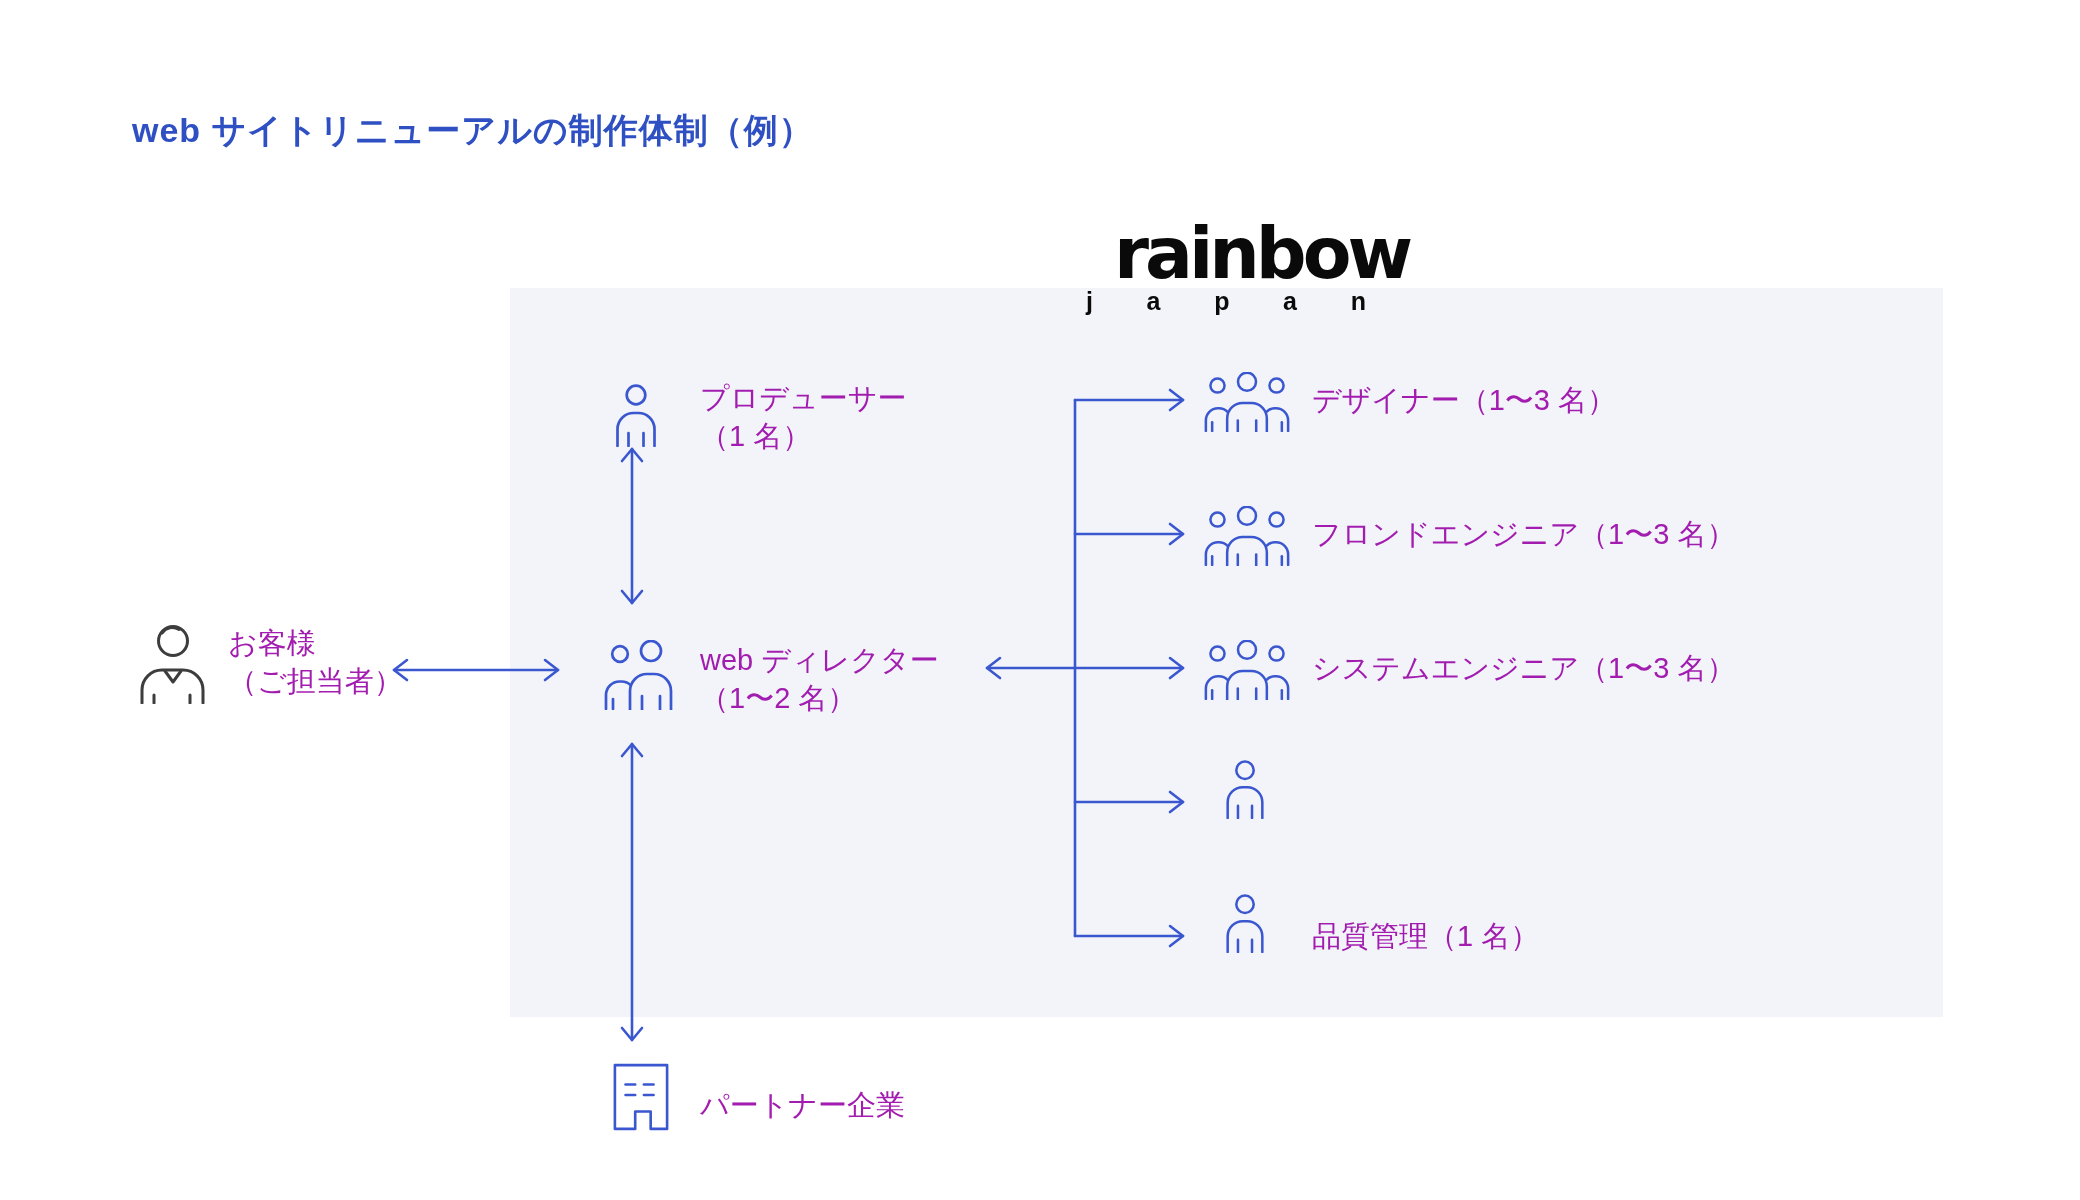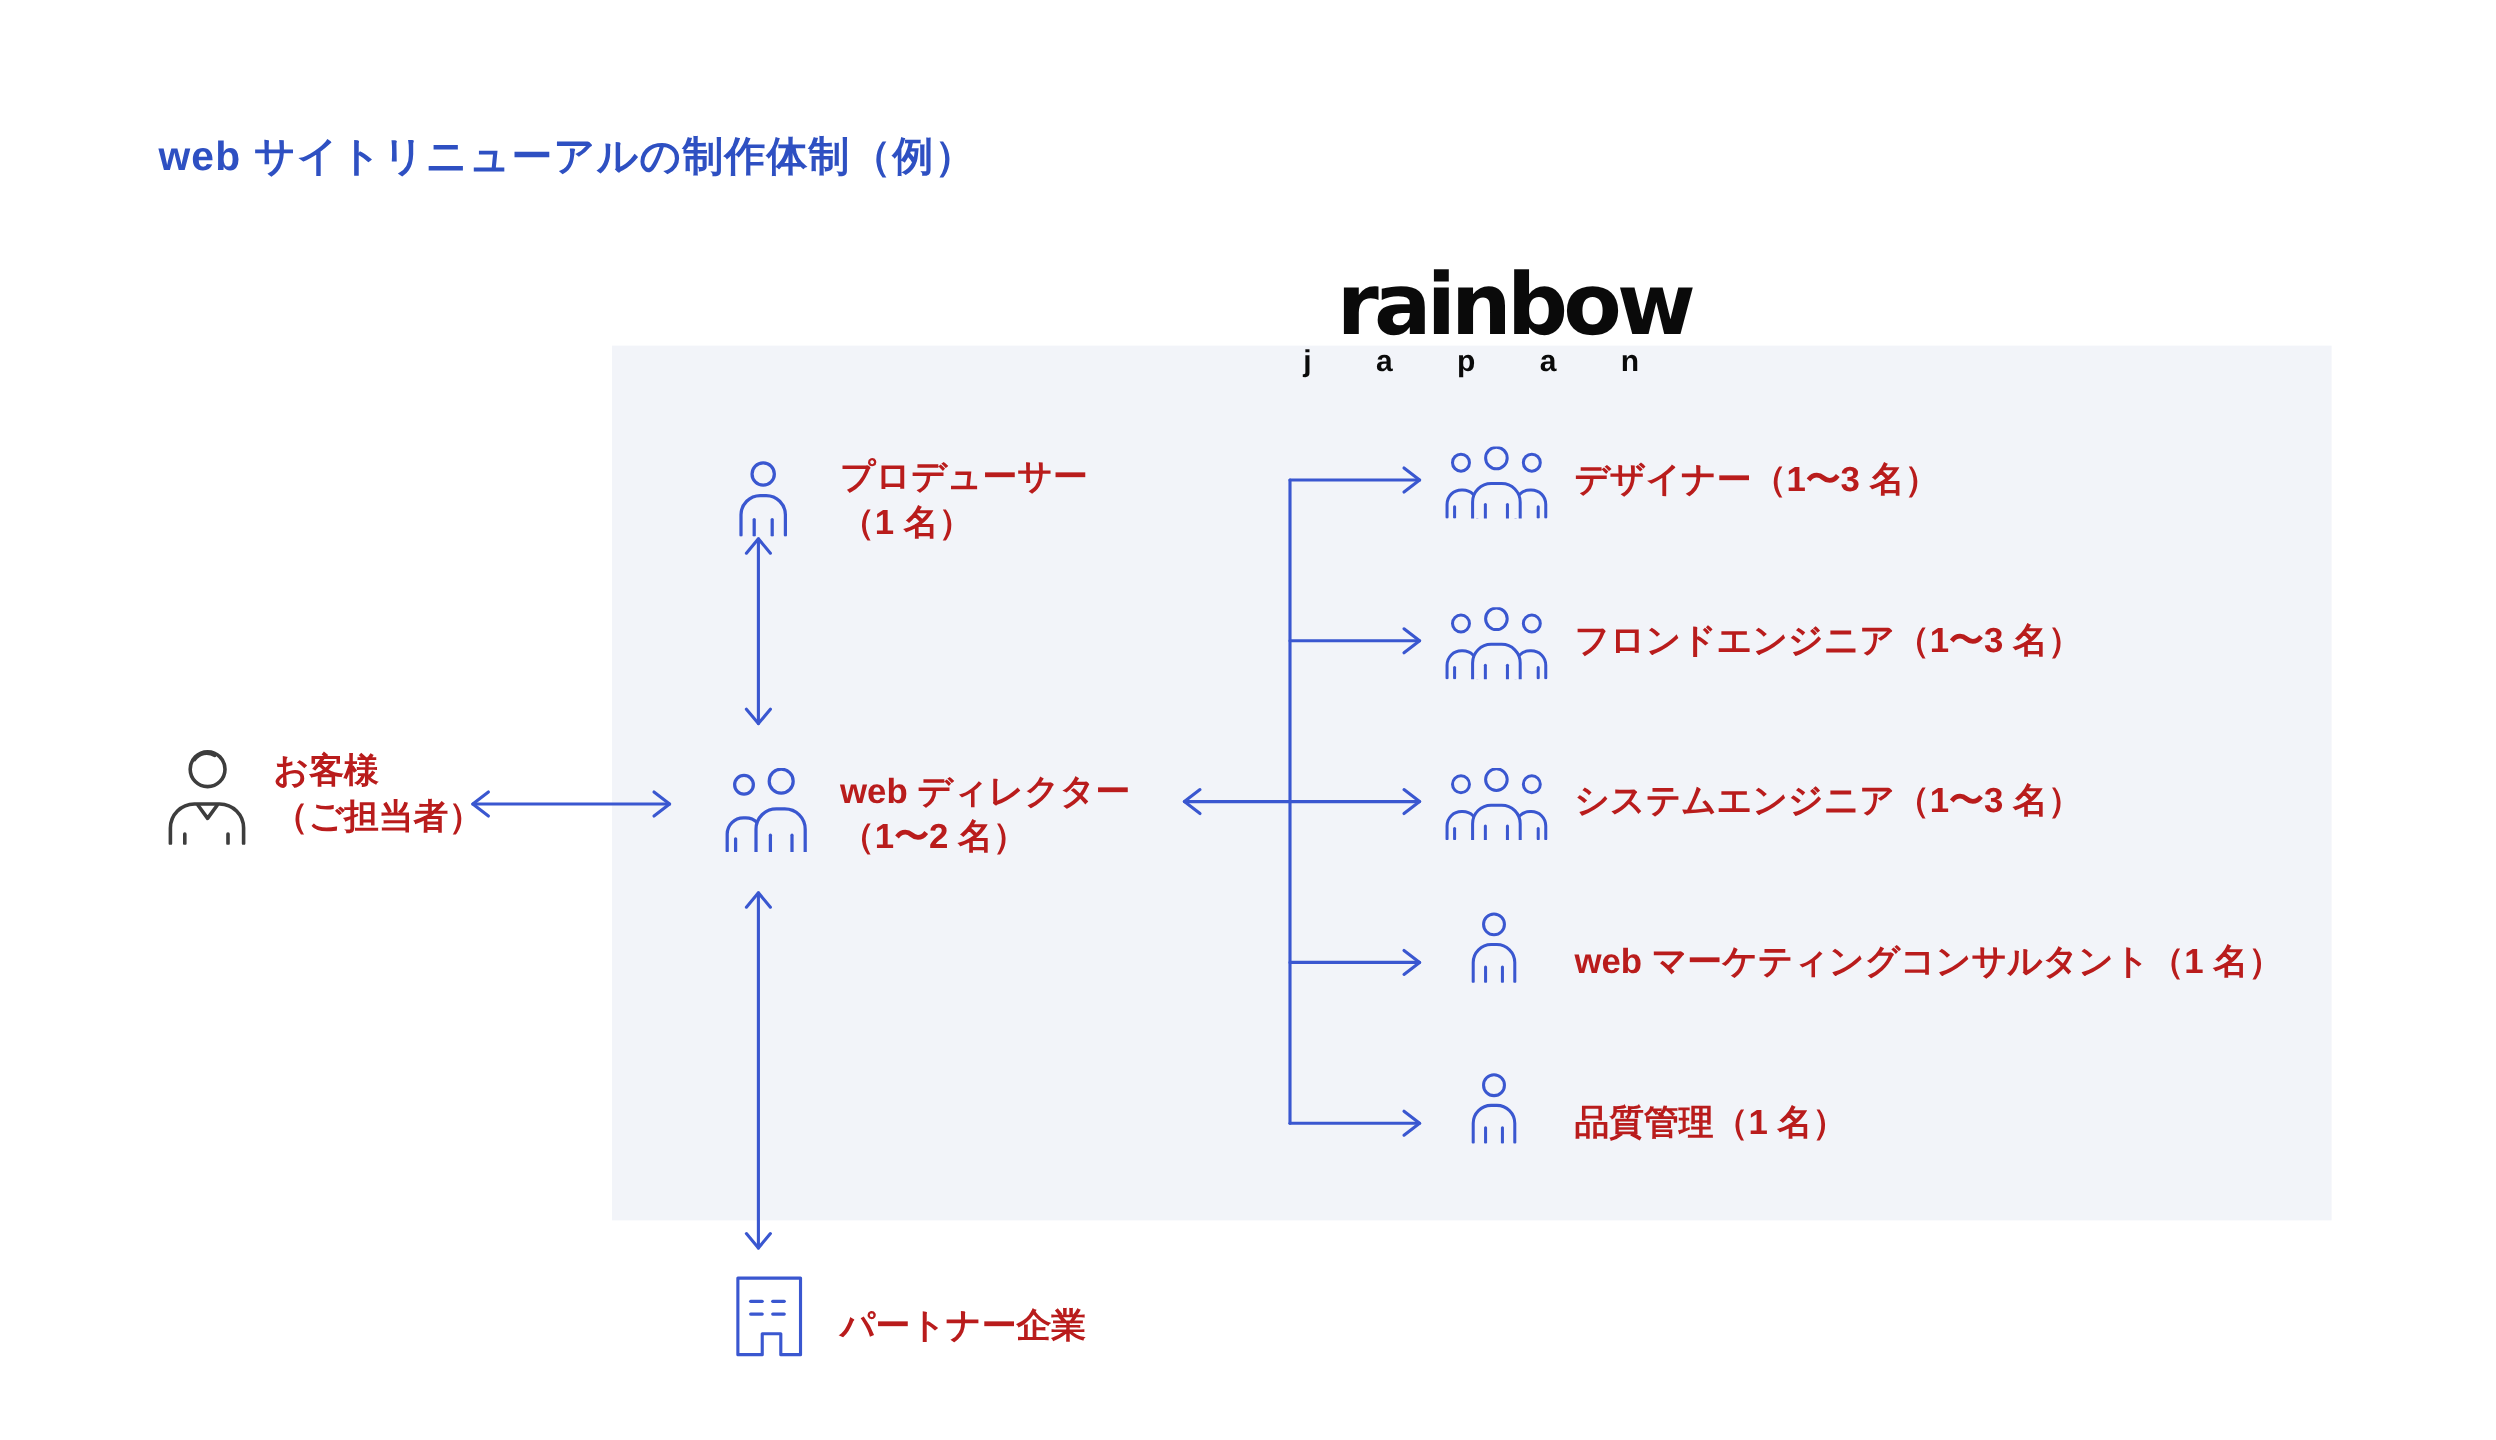"プロデューサー" .node-label { color: #b91c1c -> #a21caf; font-weight: 700 -> 400 }
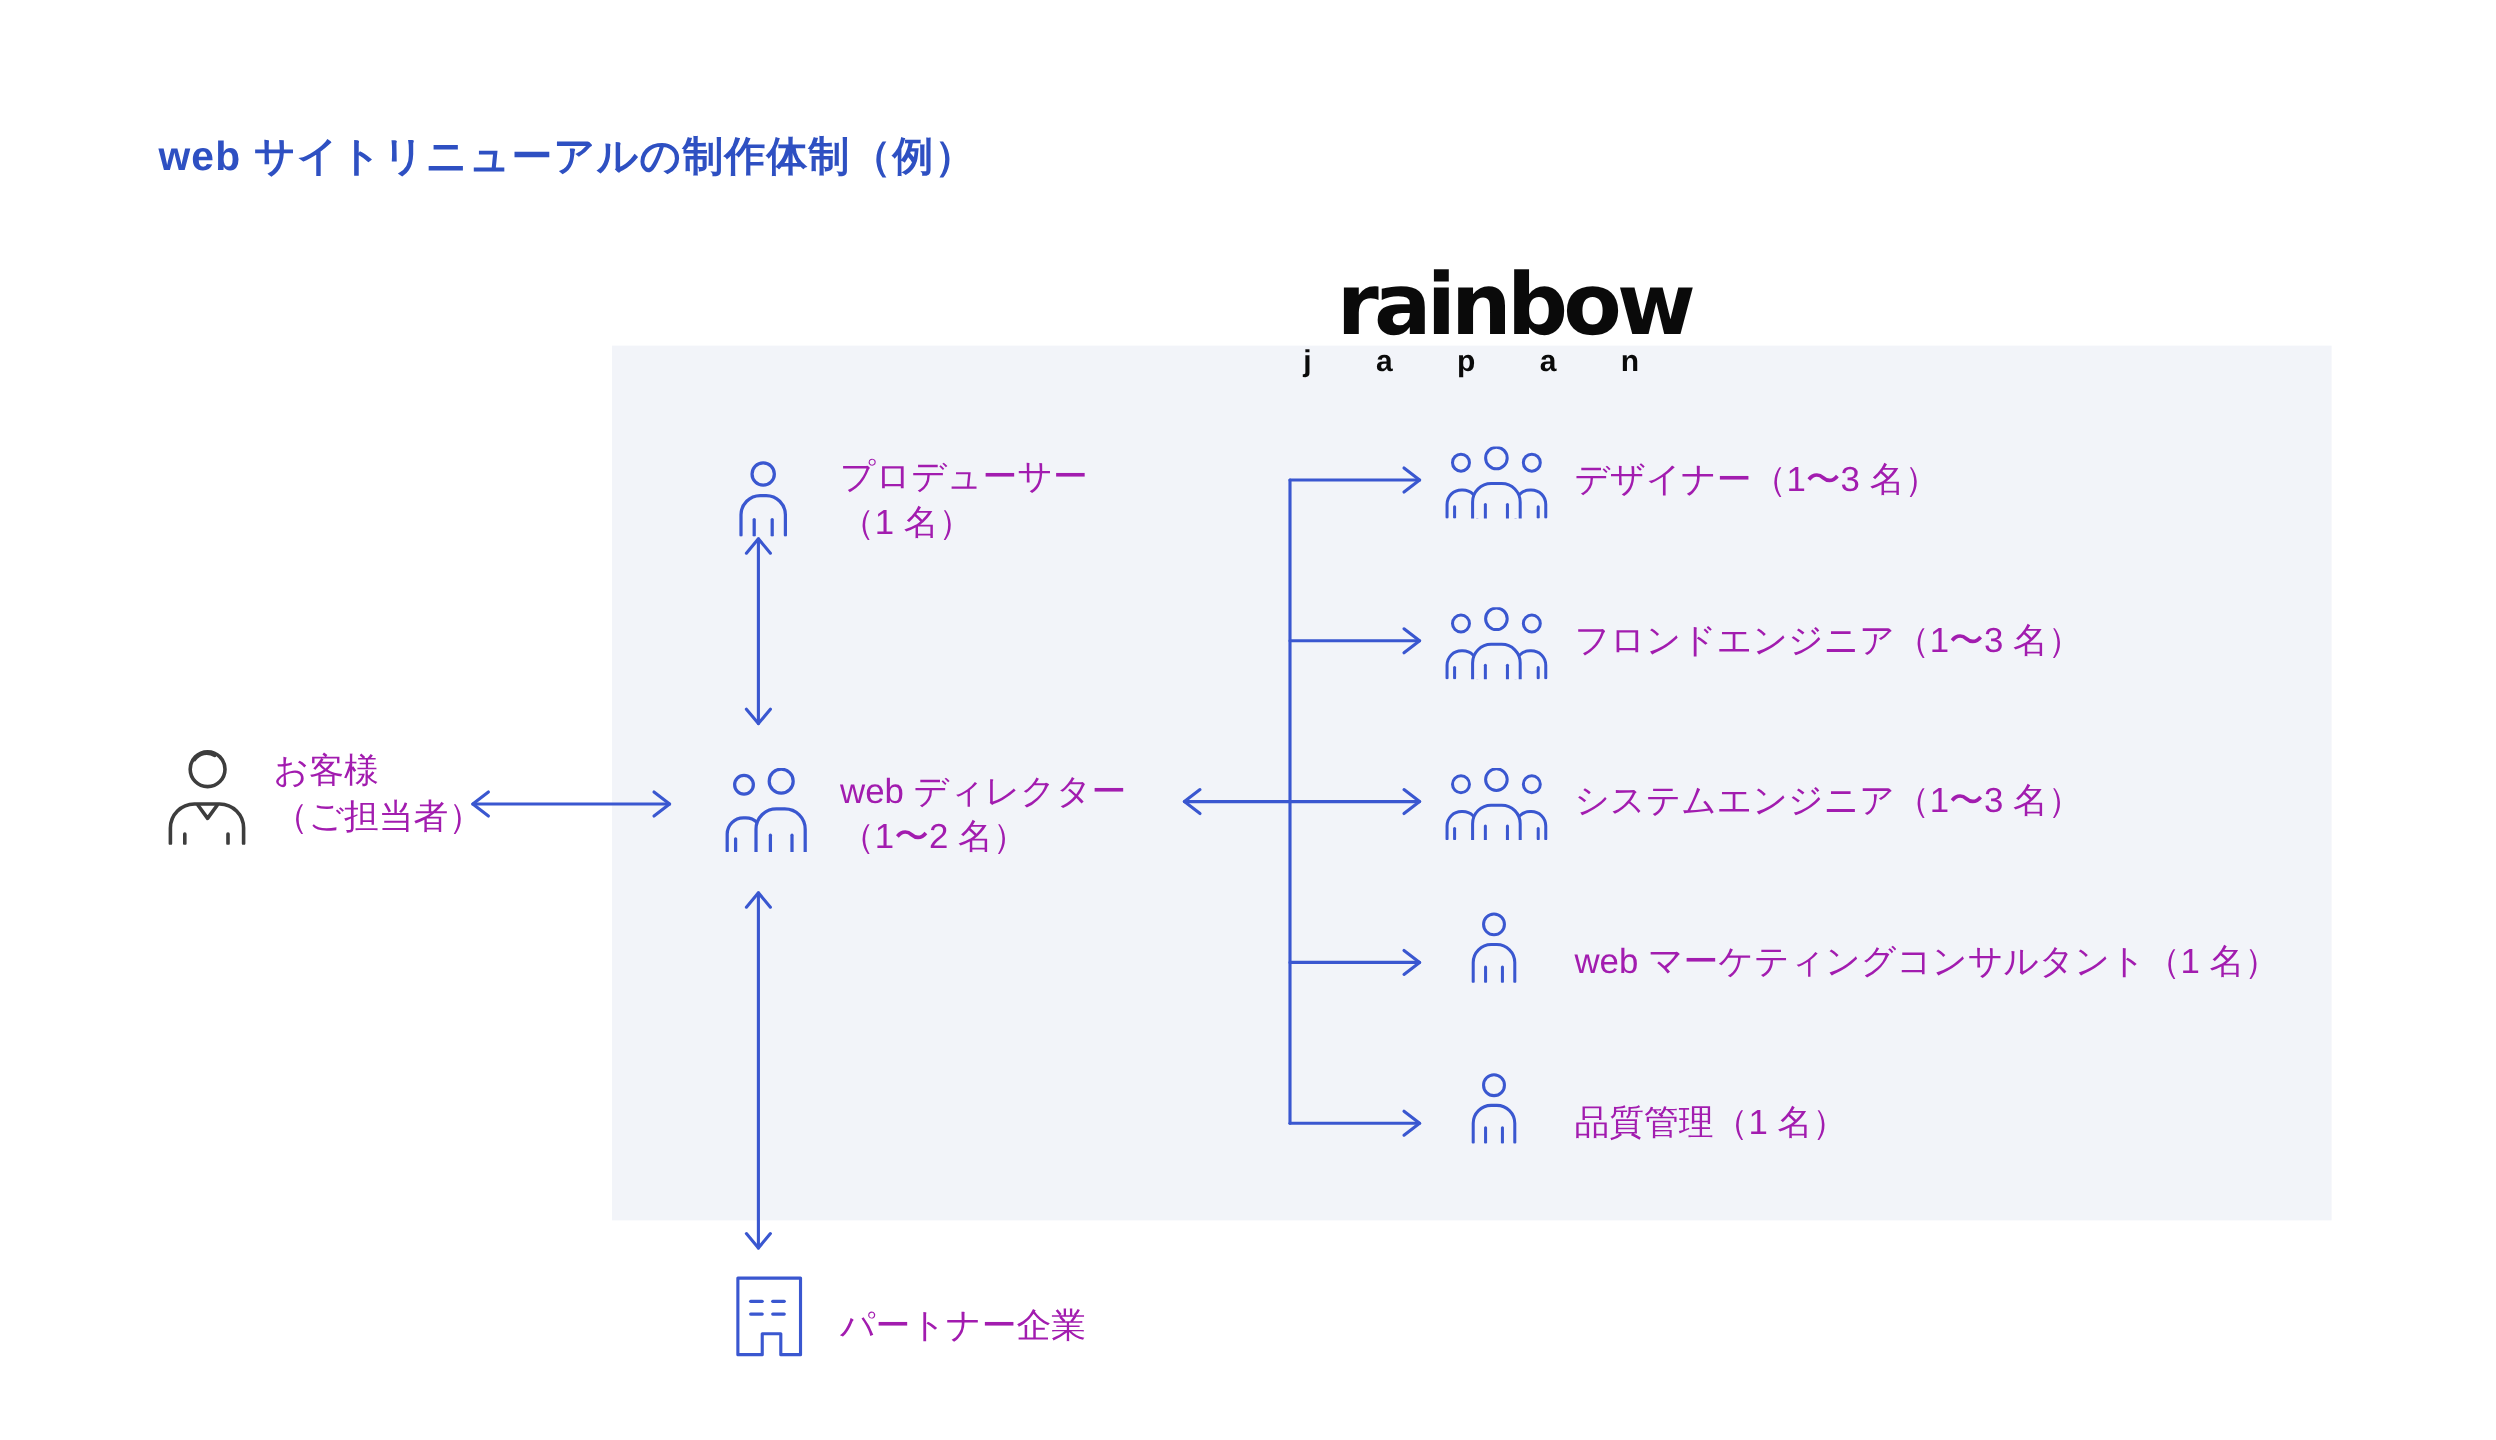"web マーケティングコンサルタント（1 名）" div.node-label { html: <div>web マーケティングコンサルタント（1 名）</div> -> none }
